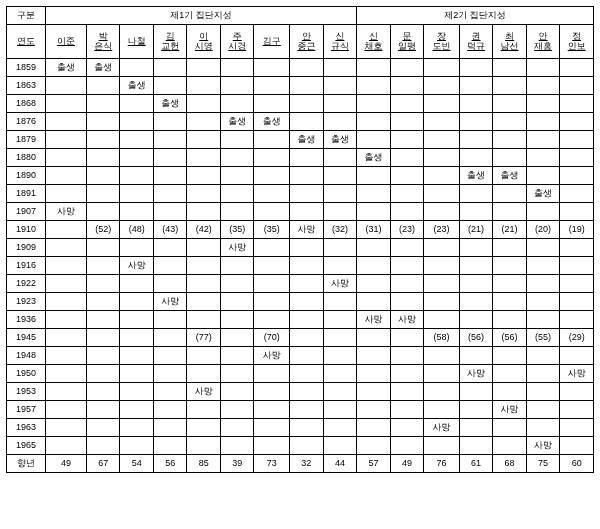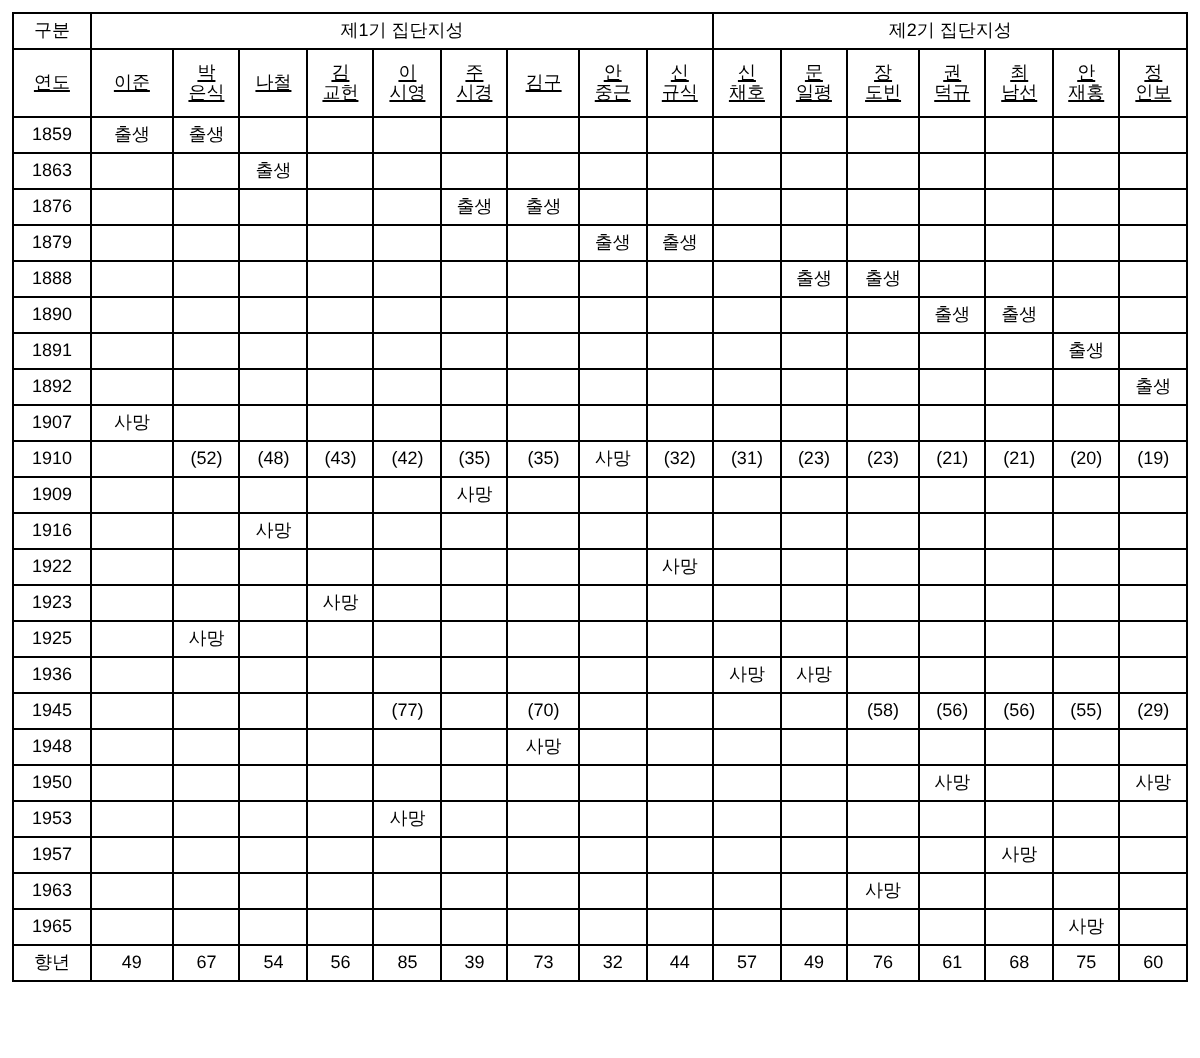"1868" tr { html: none -> <tr> <td>1868</td> <td></td> <td></td> <td></td> <td>출생</td> <td></td> <td></td> <td></td> <td></td> <td></td> <td></td> <td></td> <td></td> <td></td> <td></td> <td></td> <td></td> </tr> }
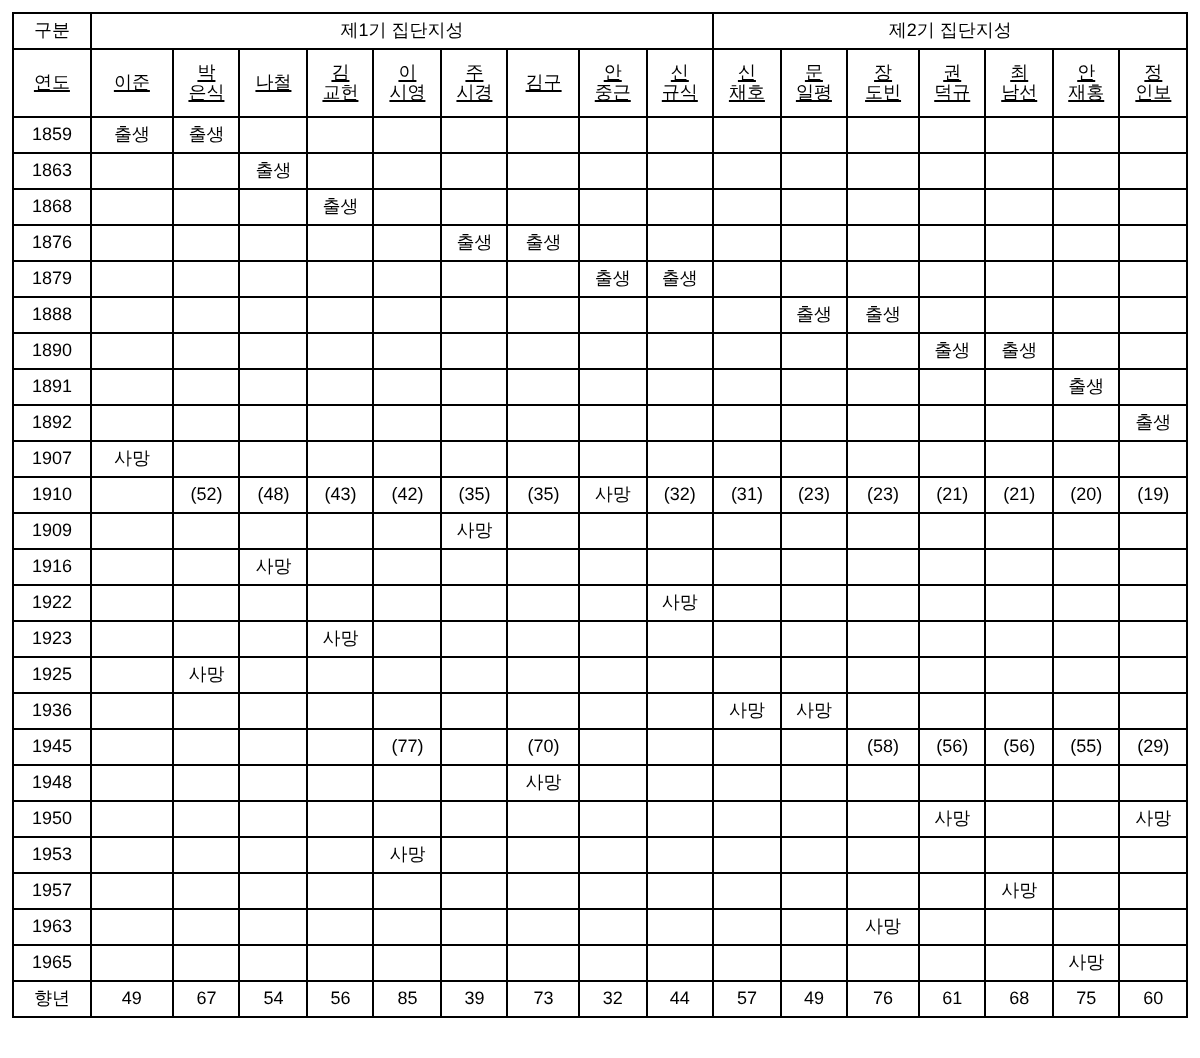"1880" tr { html: none -> <tr> <td>1880</td> <td></td> <td></td> <td></td> <td></td> <td></td> <td></td> <td></td> <td></td> <td></td> <td>출생</td> <td></td> <td></td> <td></td> <td></td> <td></td> <td></td> </tr> }
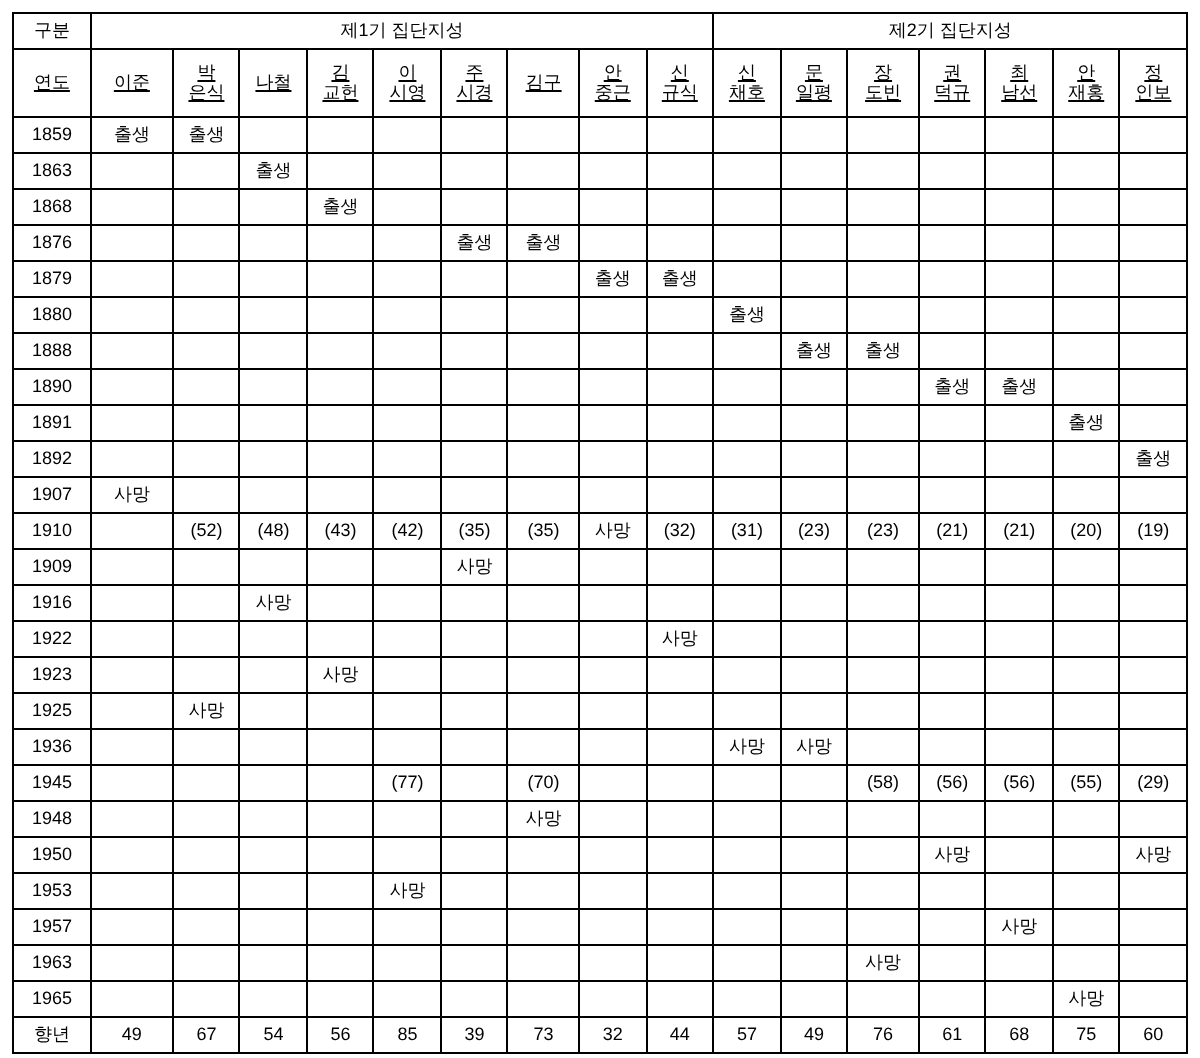"1888" tr { html: <tr> <td>1888</td> <td></td> <td></td> <td></td> <td></td> <td></td> <td></td> <td></td> <td></td> <td></td> <td></td> <td>출생</td> <td>출생</td> <td></td> <td></td> <td></td> <td></td> </tr> -> none }
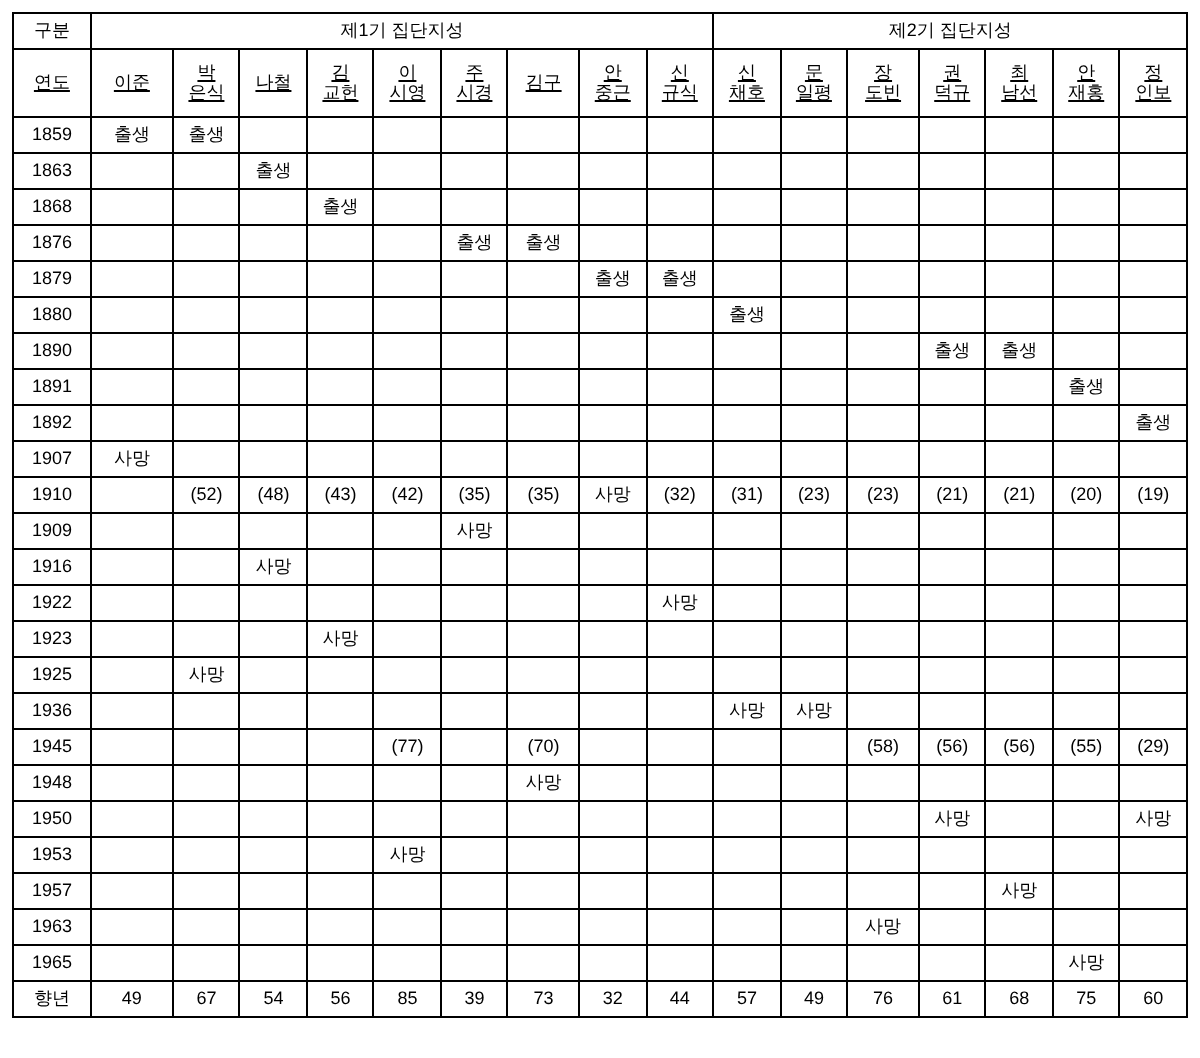"1892" tr { html: <tr> <td>1892</td> <td></td> <td></td> <td></td> <td></td> <td></td> <td></td> <td></td> <td></td> <td></td> <td></td> <td></td> <td></td> <td></td> <td></td> <td></td> <td>출생</td> </tr> -> none }
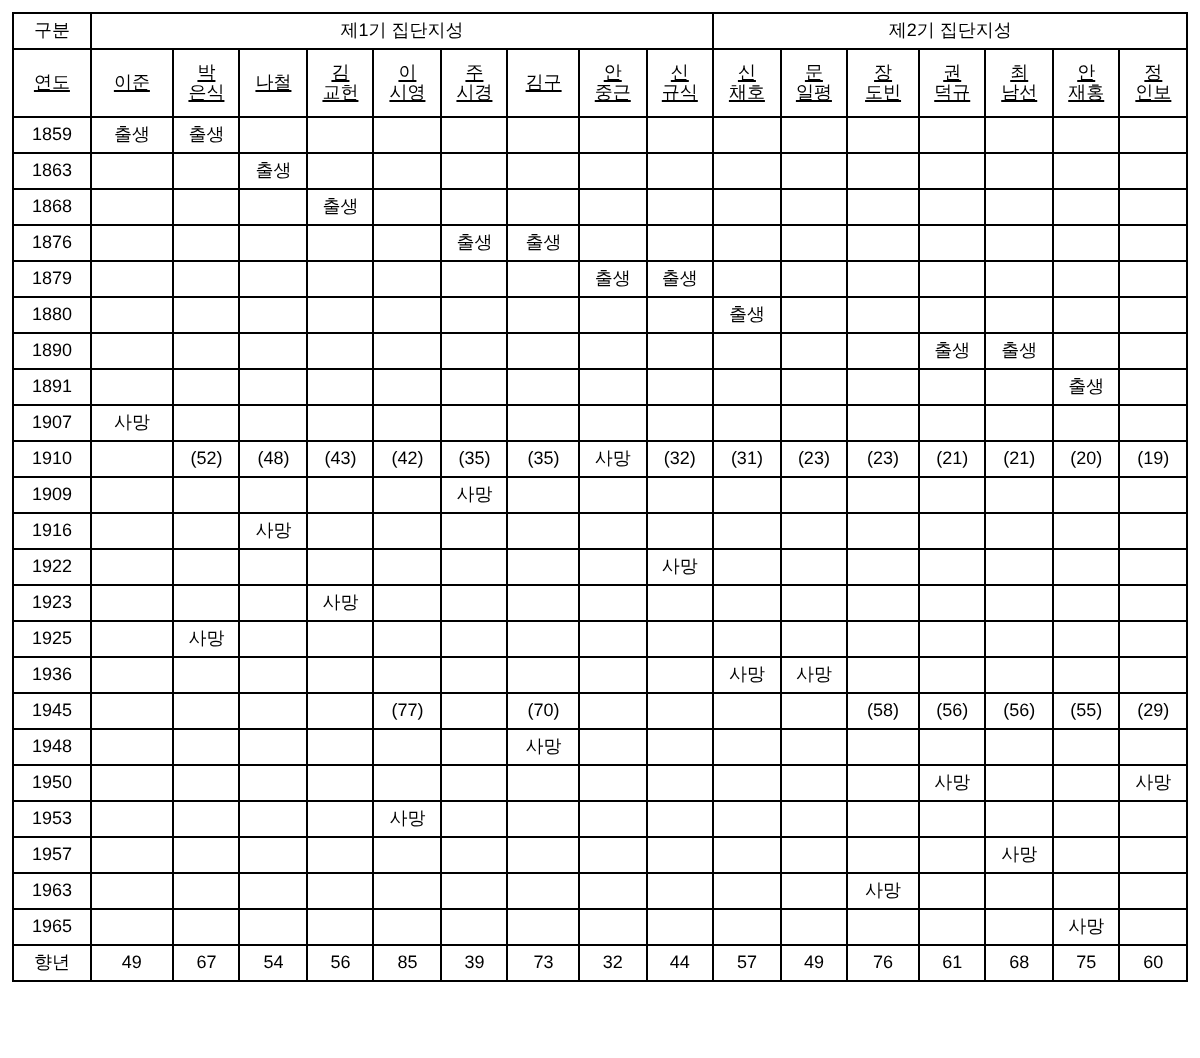"1925" tr { html: <tr> <td>1925</td> <td></td> <td>사망</td> <td></td> <td></td> <td></td> <td></td> <td></td> <td></td> <td></td> <td></td> <td></td> <td></td> <td></td> <td></td> <td></td> <td></td> </tr> -> none }
